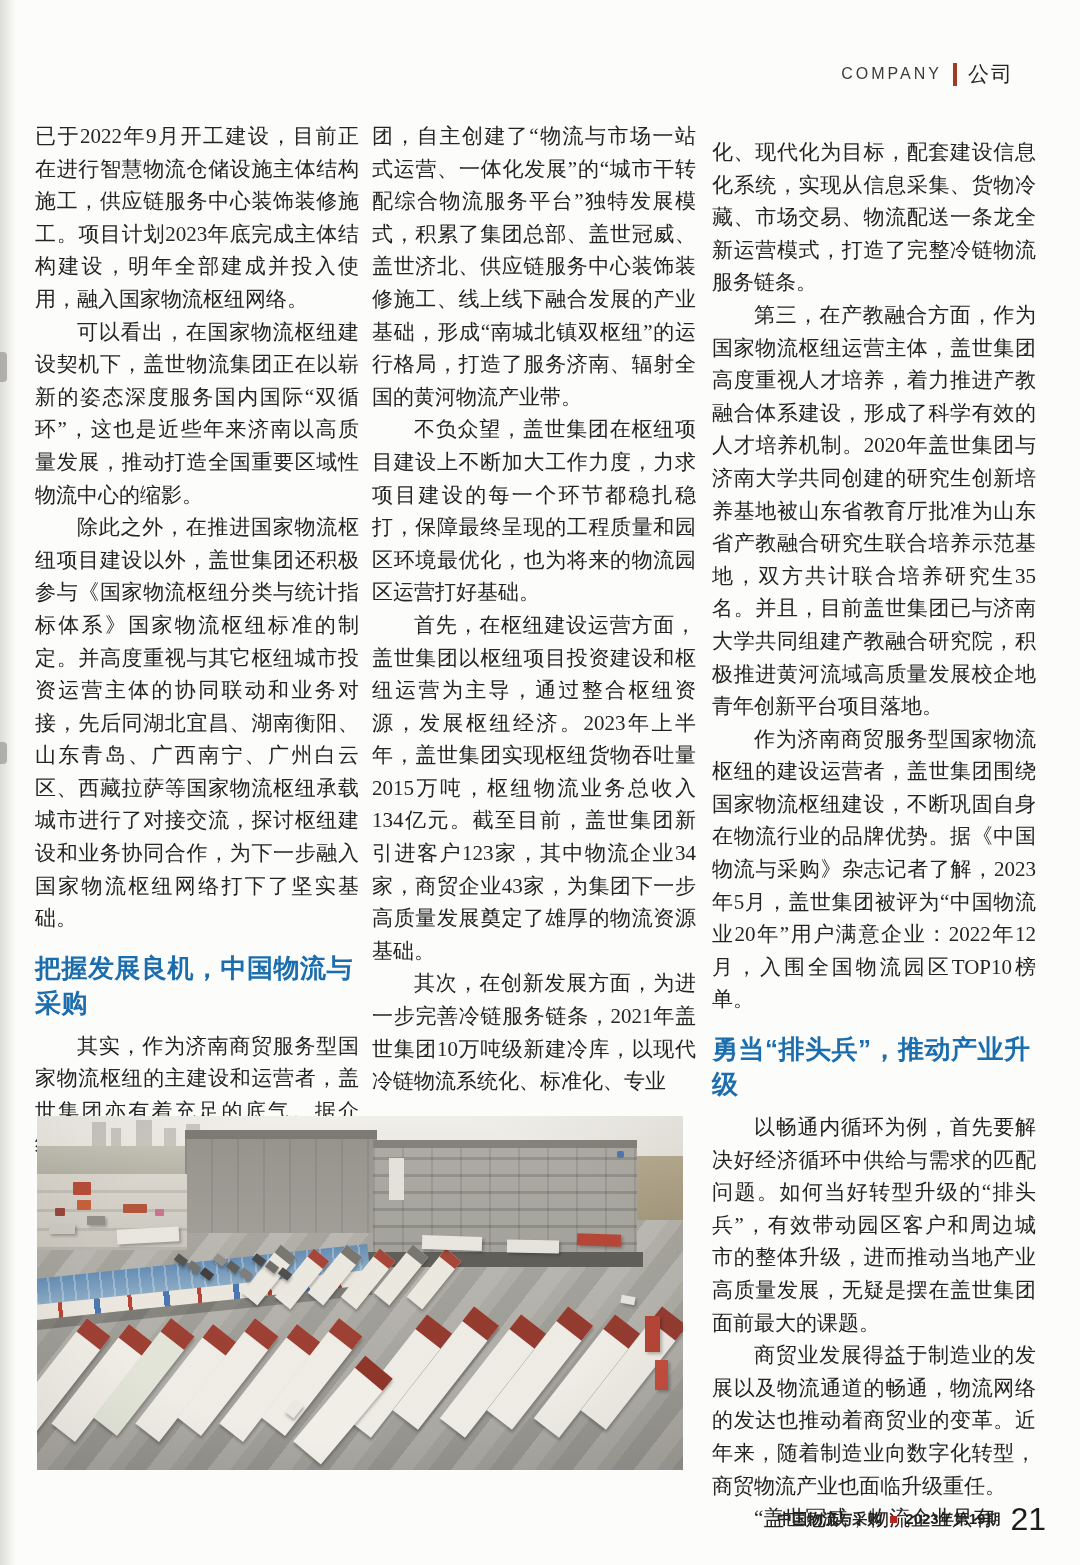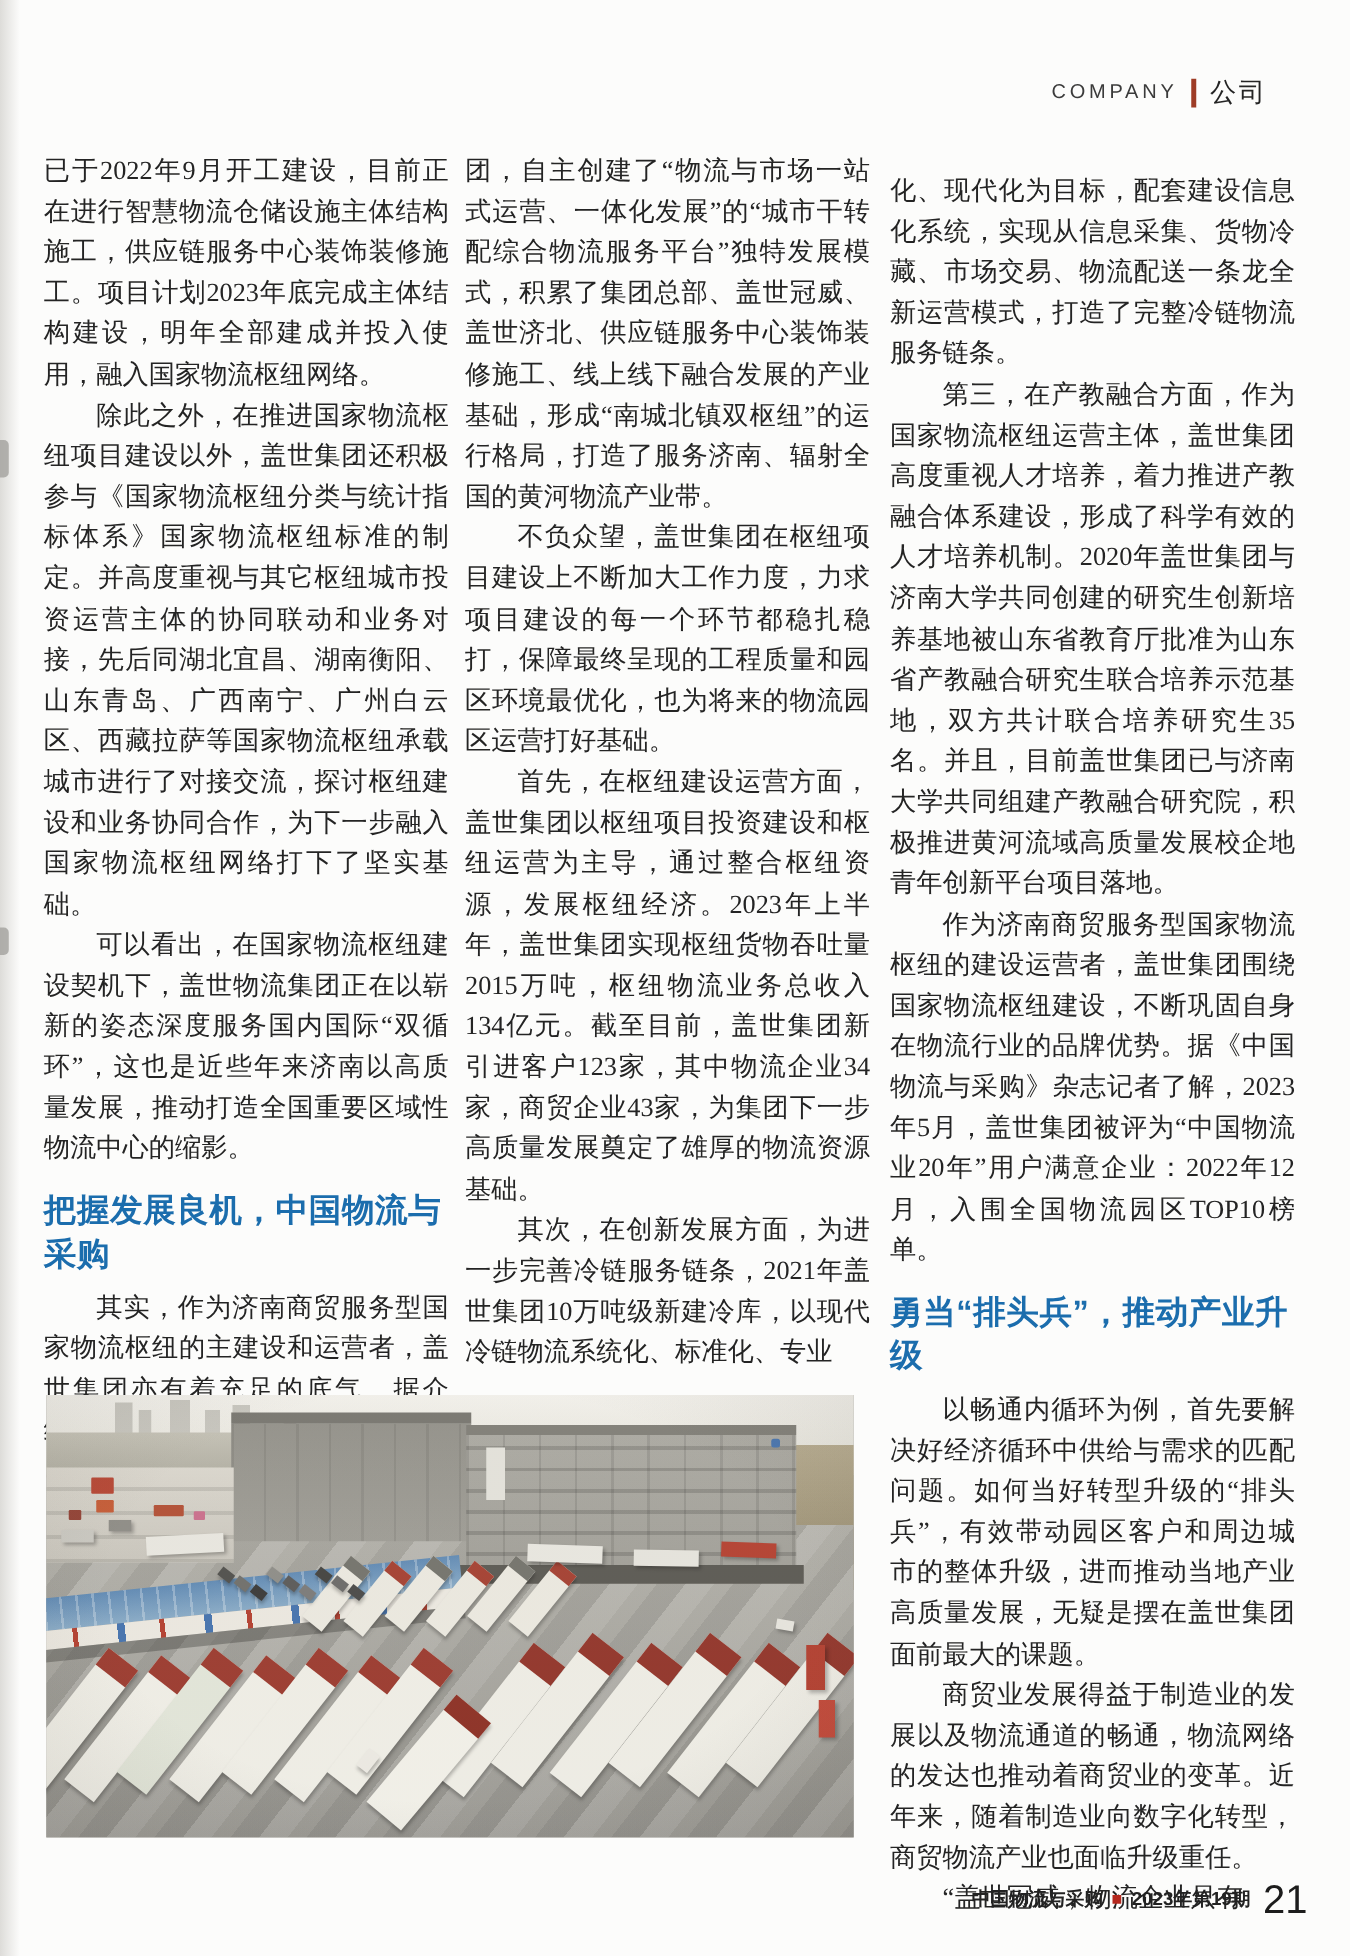"除此之外，在推进国家物流枢纽项目建设以外，盖世集团还积极参与《国家物流枢纽分类与" p.indent { order: before "可以看出，在国家物流枢纽建设契机下，盖世物流集团正在以崭新的姿态深度服务国内国际" -> after "可以看出，在国家物流枢纽建设契机下，盖世物流集团正在以崭新的姿态深度服务国内国际" }
